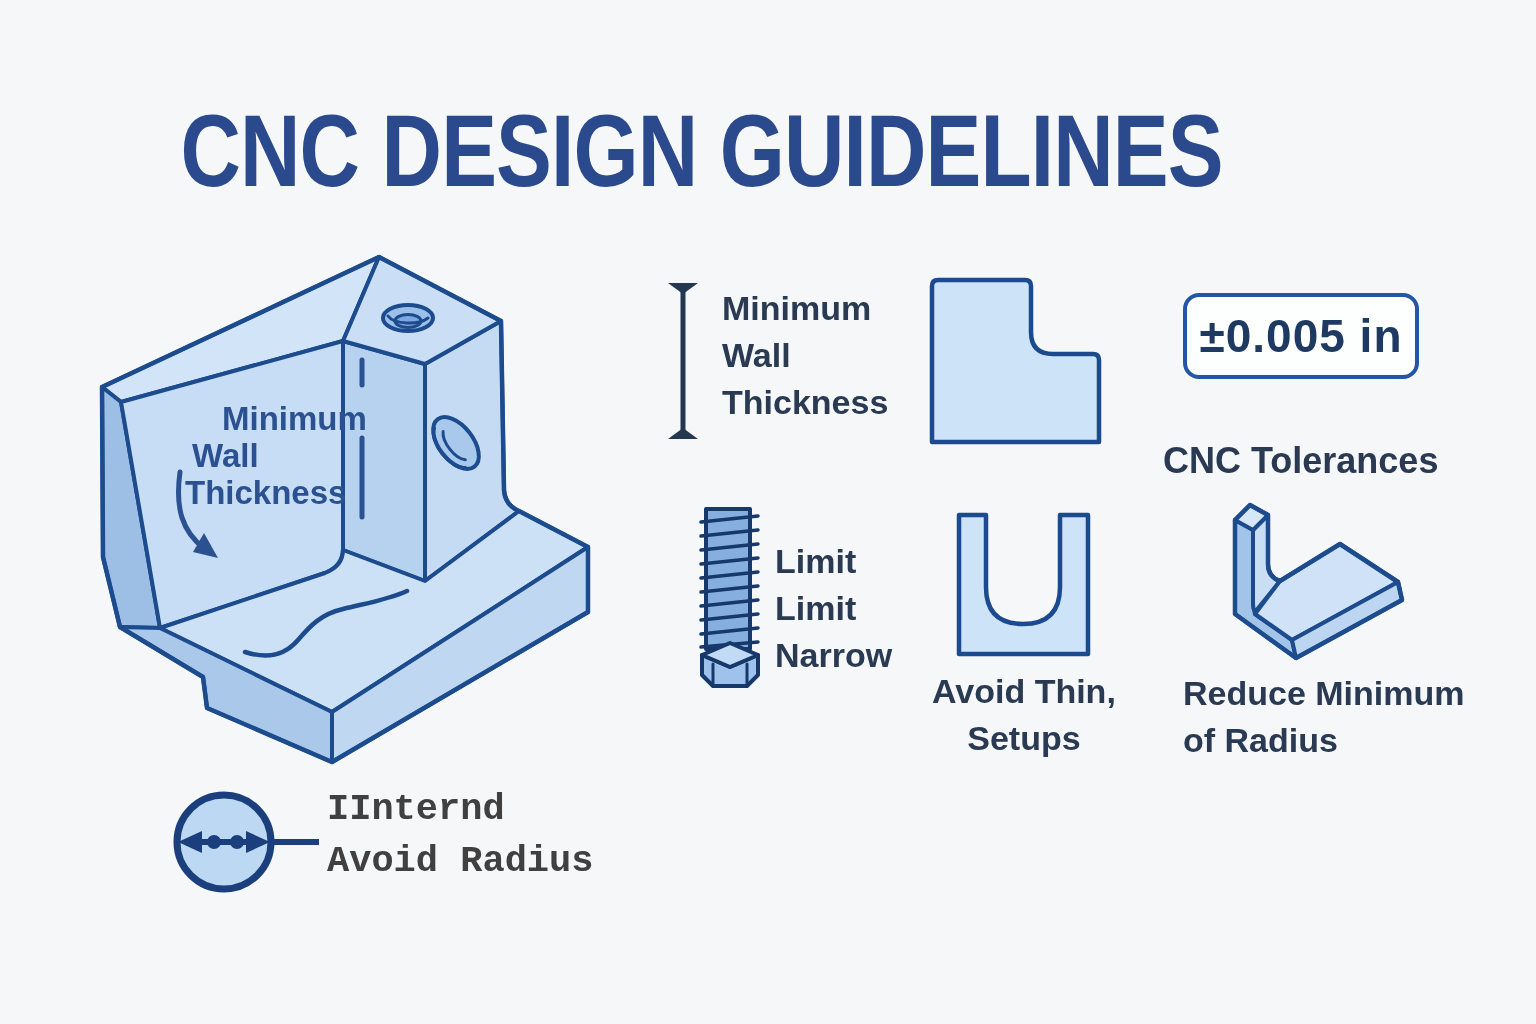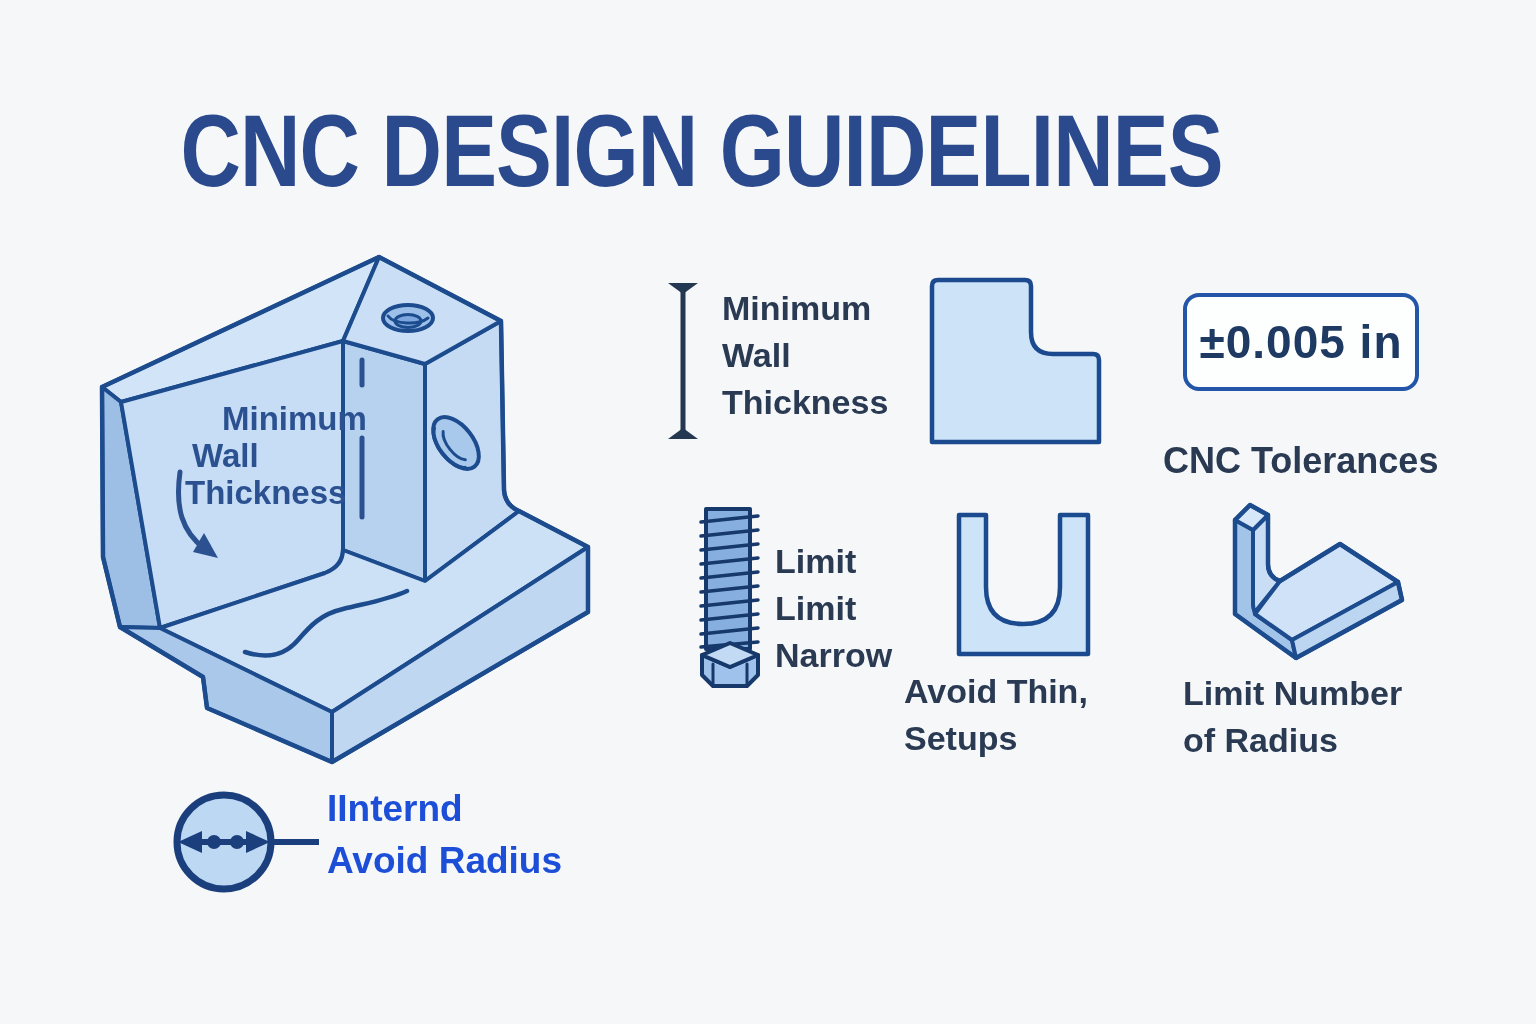"±0.005 in" .tol-box { height: 98px -> 86px }
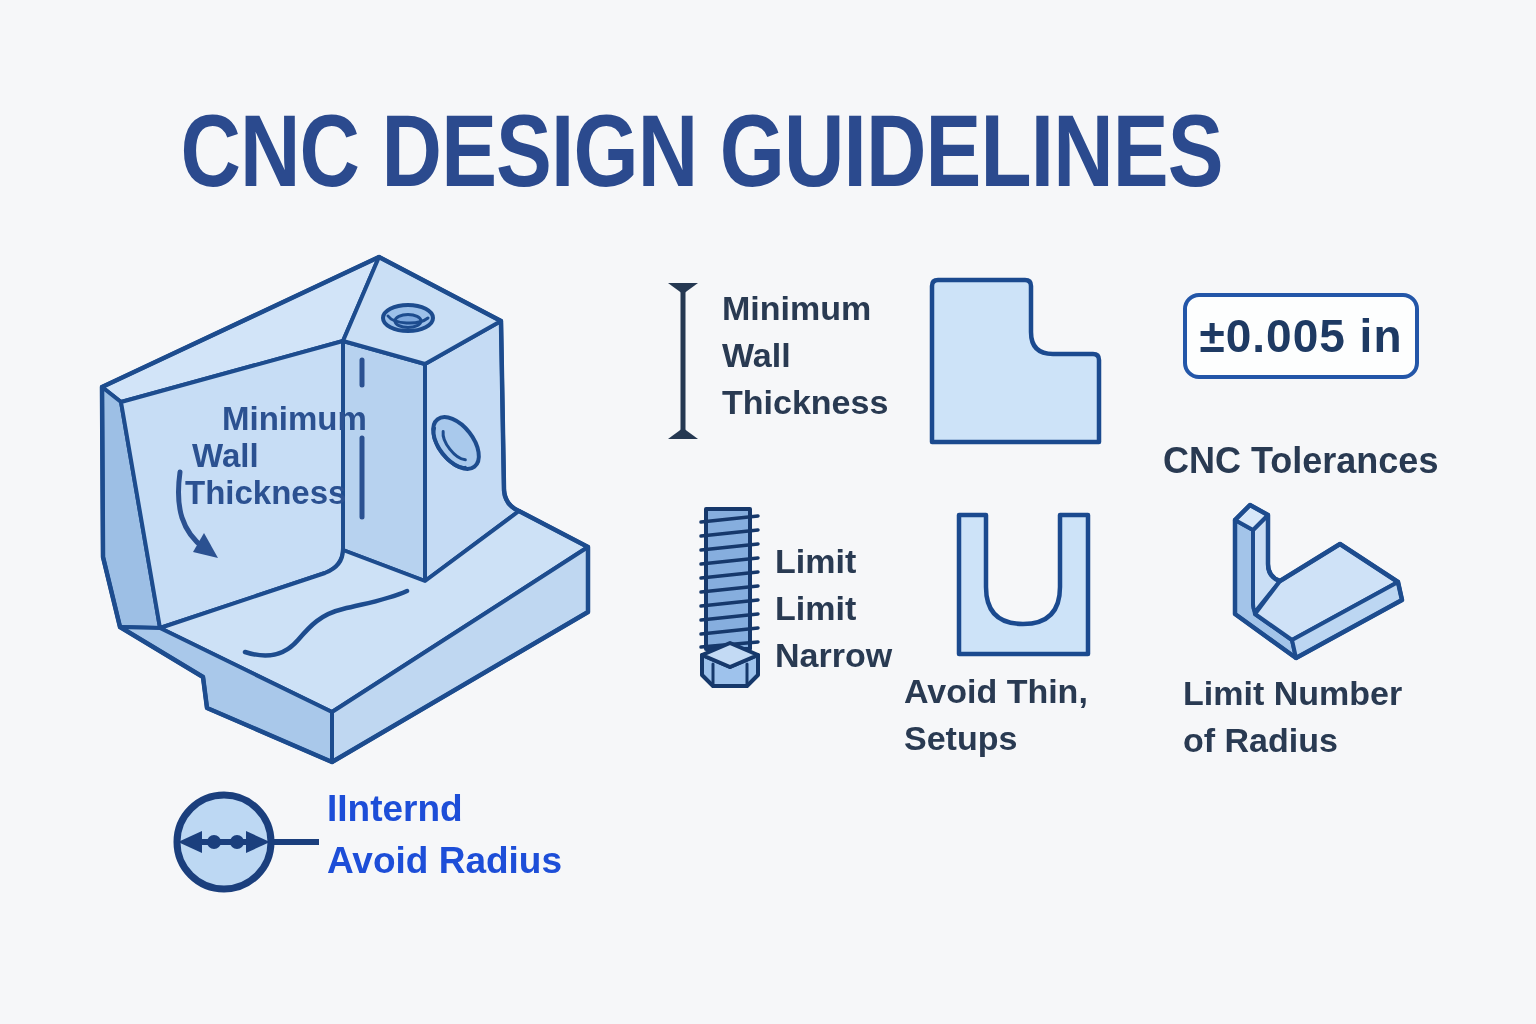"Avoid Thin," div.abs { left: 904px -> 932px; text-align: none -> center }
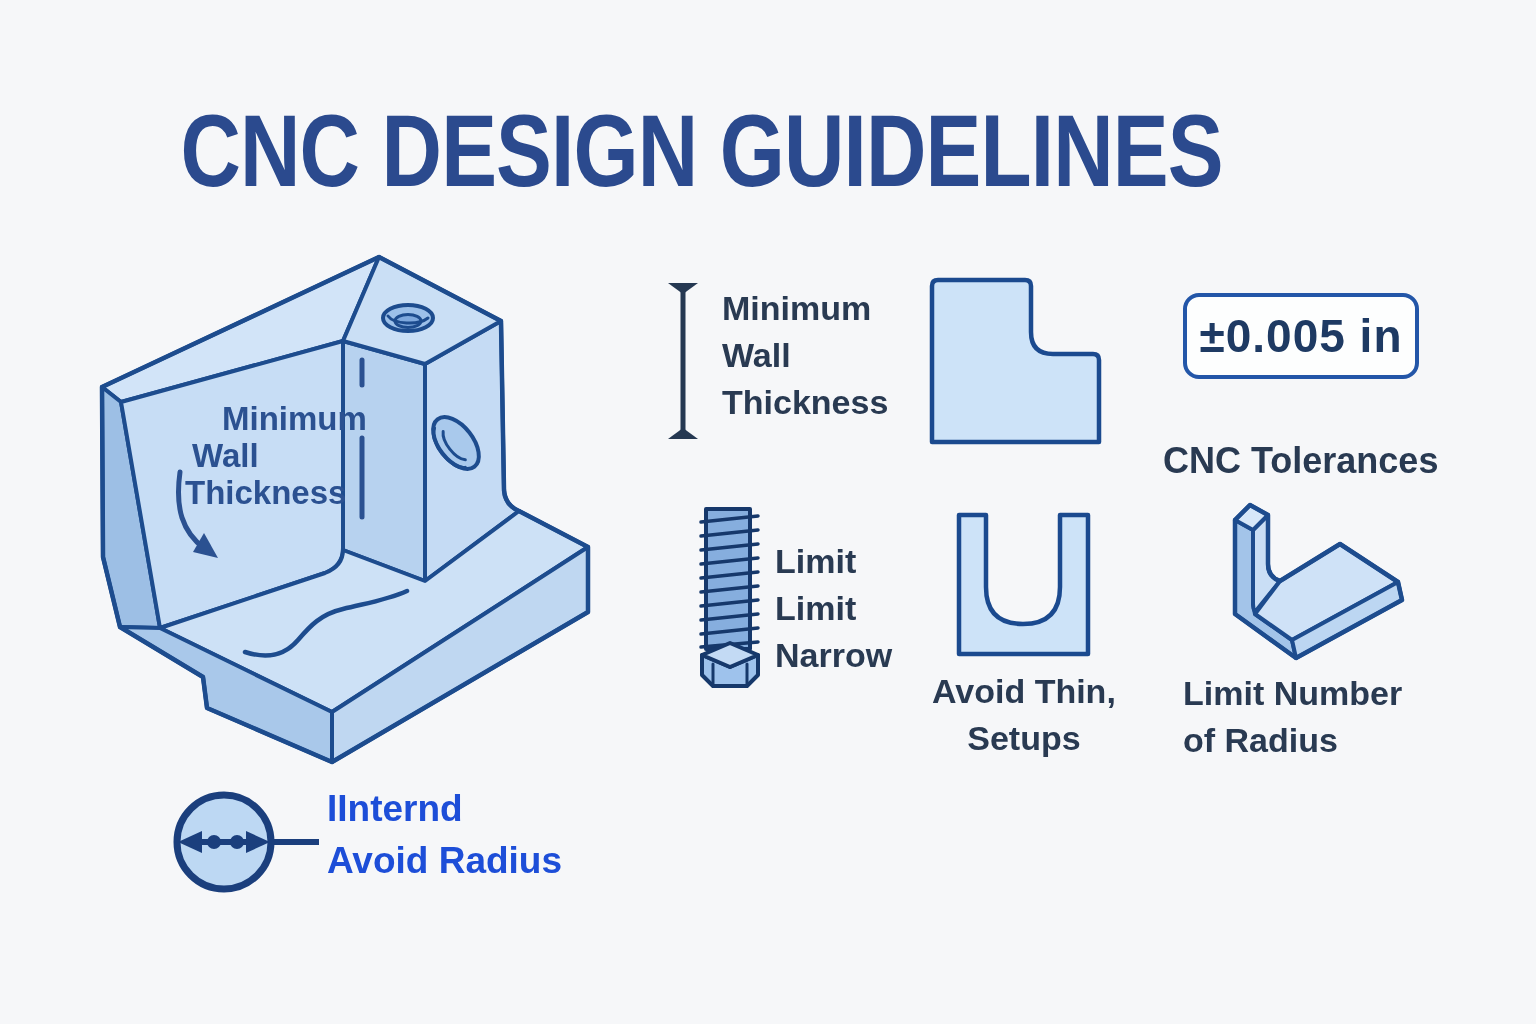"Limit Number" div { text: Limit Number -> Reduce Minimum }
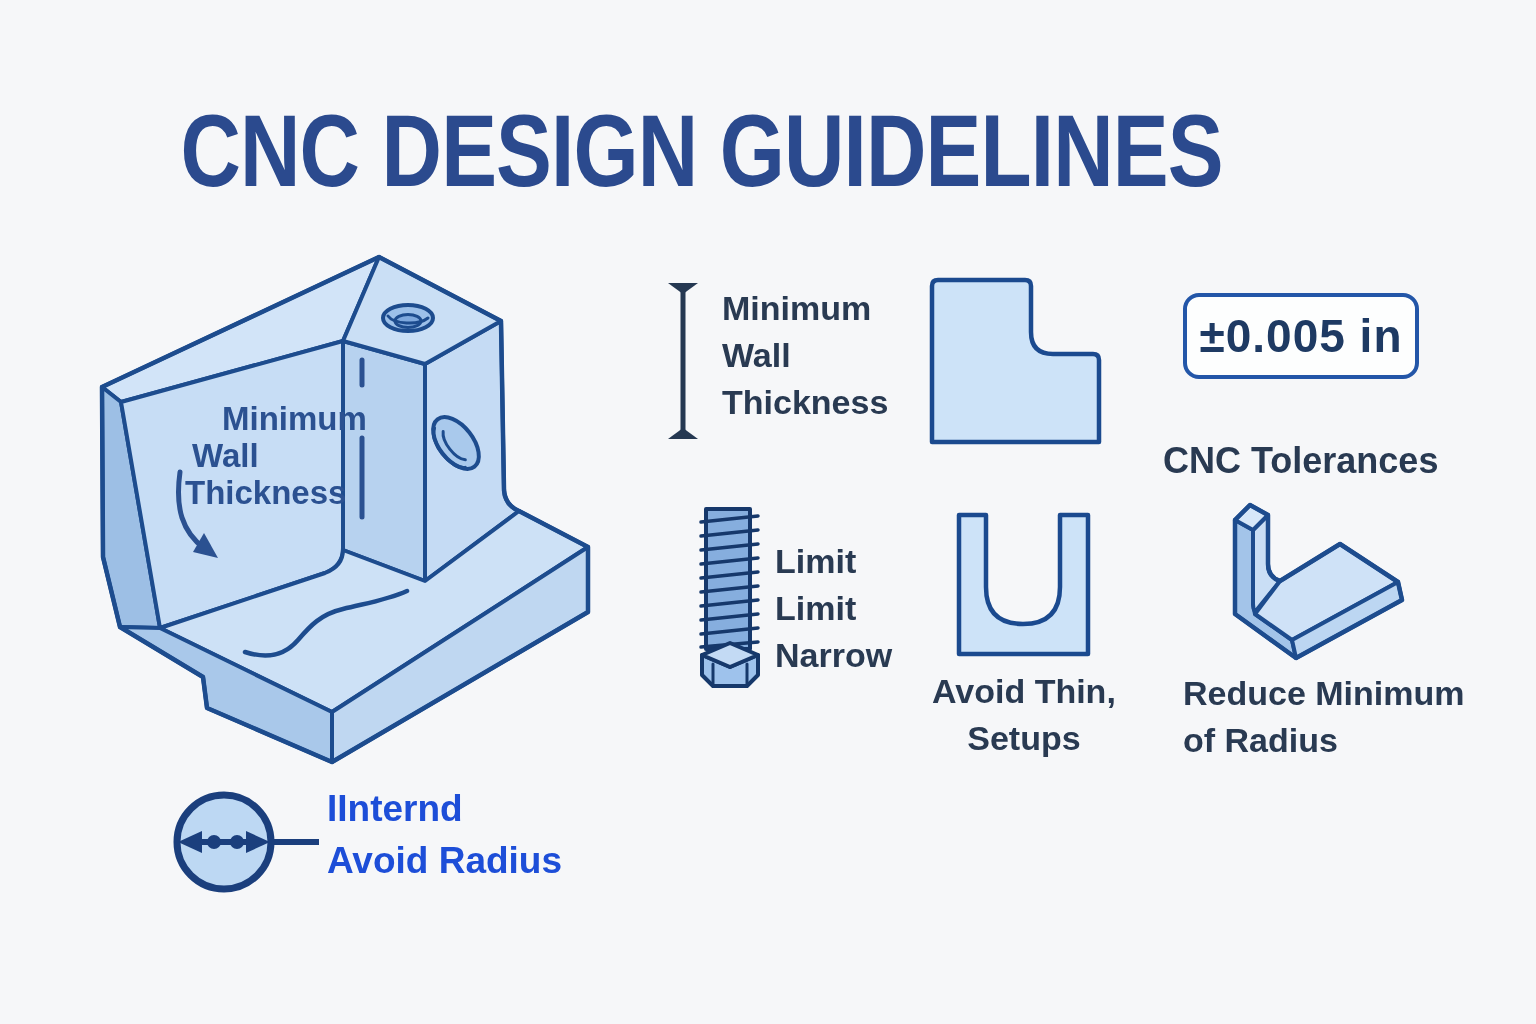"IInternd" .cr-label { color: #1d4ed8 -> #404040; font-family: none -> Liberation Mono, monospace }
